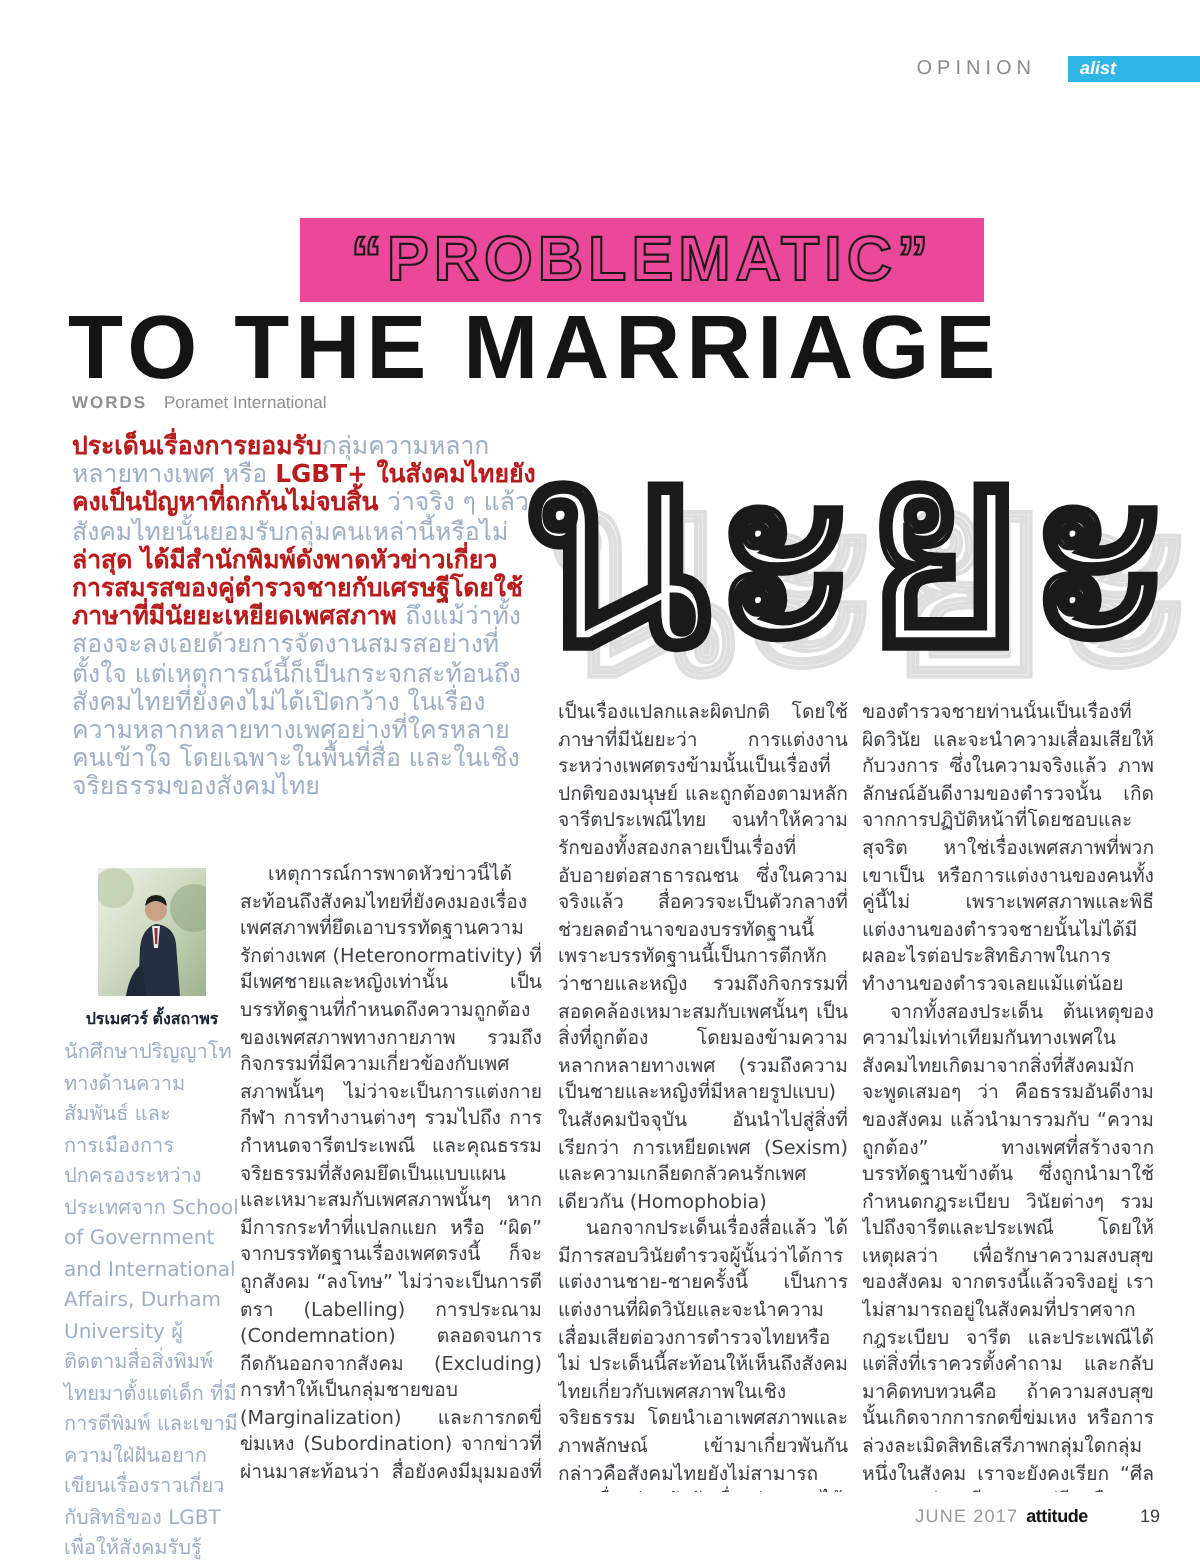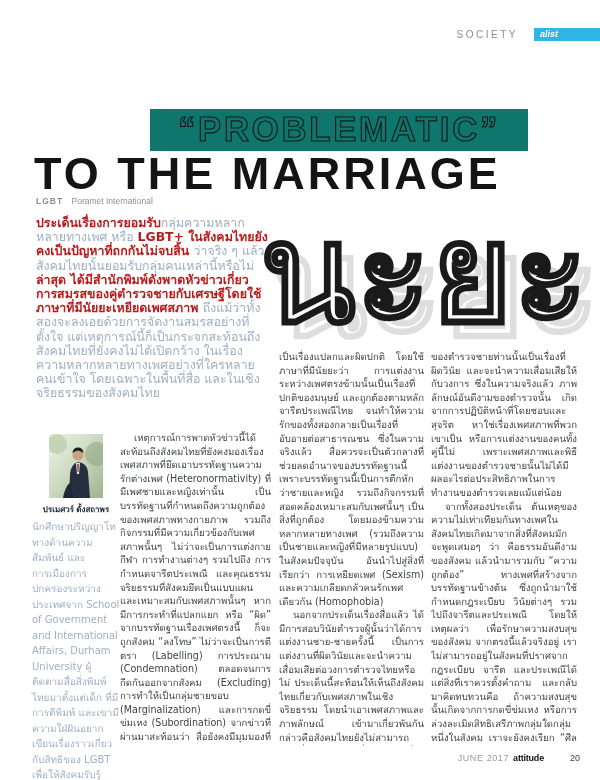"SOCIETY" span.section-label { text: SOCIETY -> OPINION }
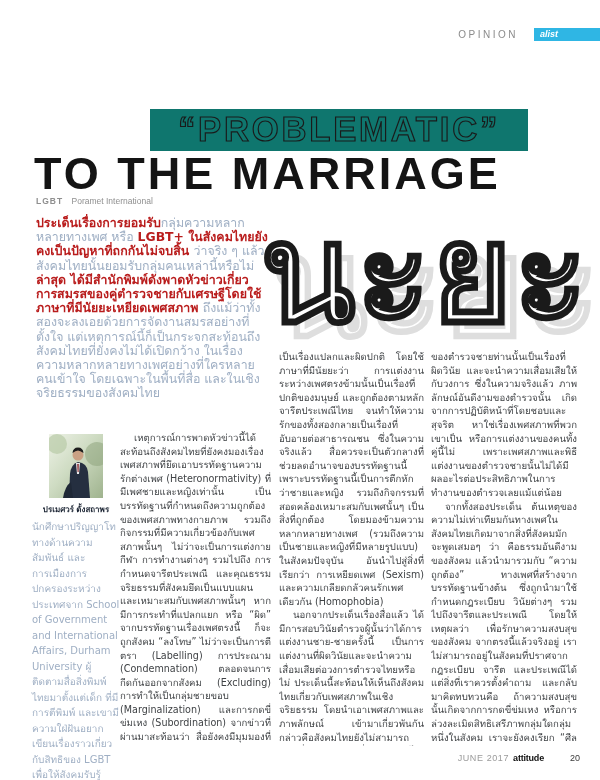"“PROBLEMATIC”" .h2band { background: #0f766e -> #ec4899; width: 378px -> 342px }
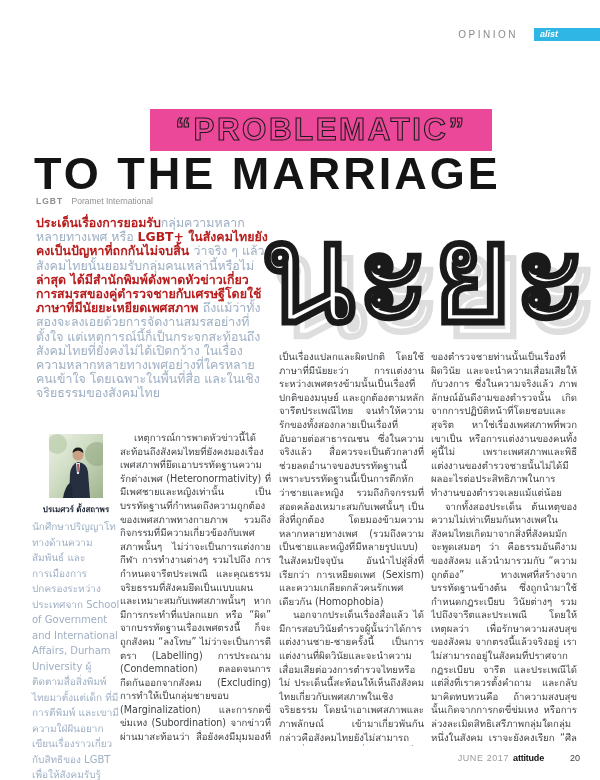"LGBT" span.wlabel { text: LGBT -> WORDS }
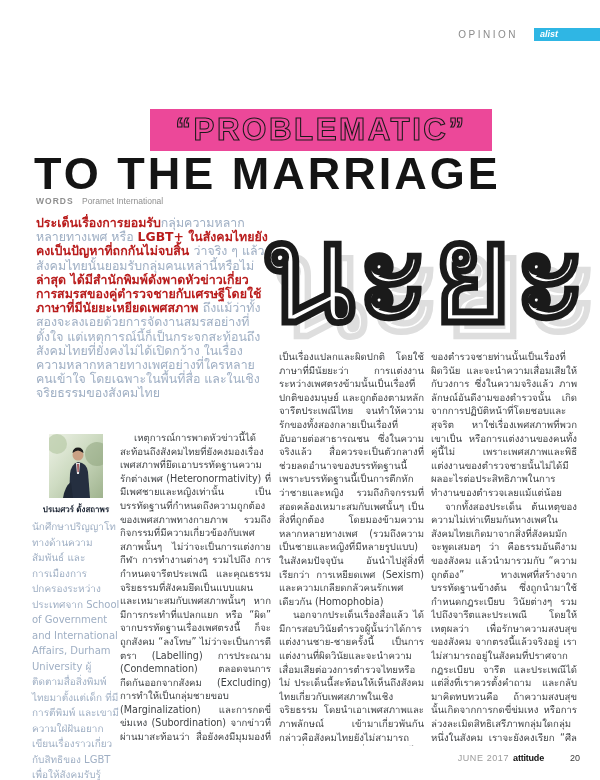"20" span.pageno { text: 20 -> 19 }
